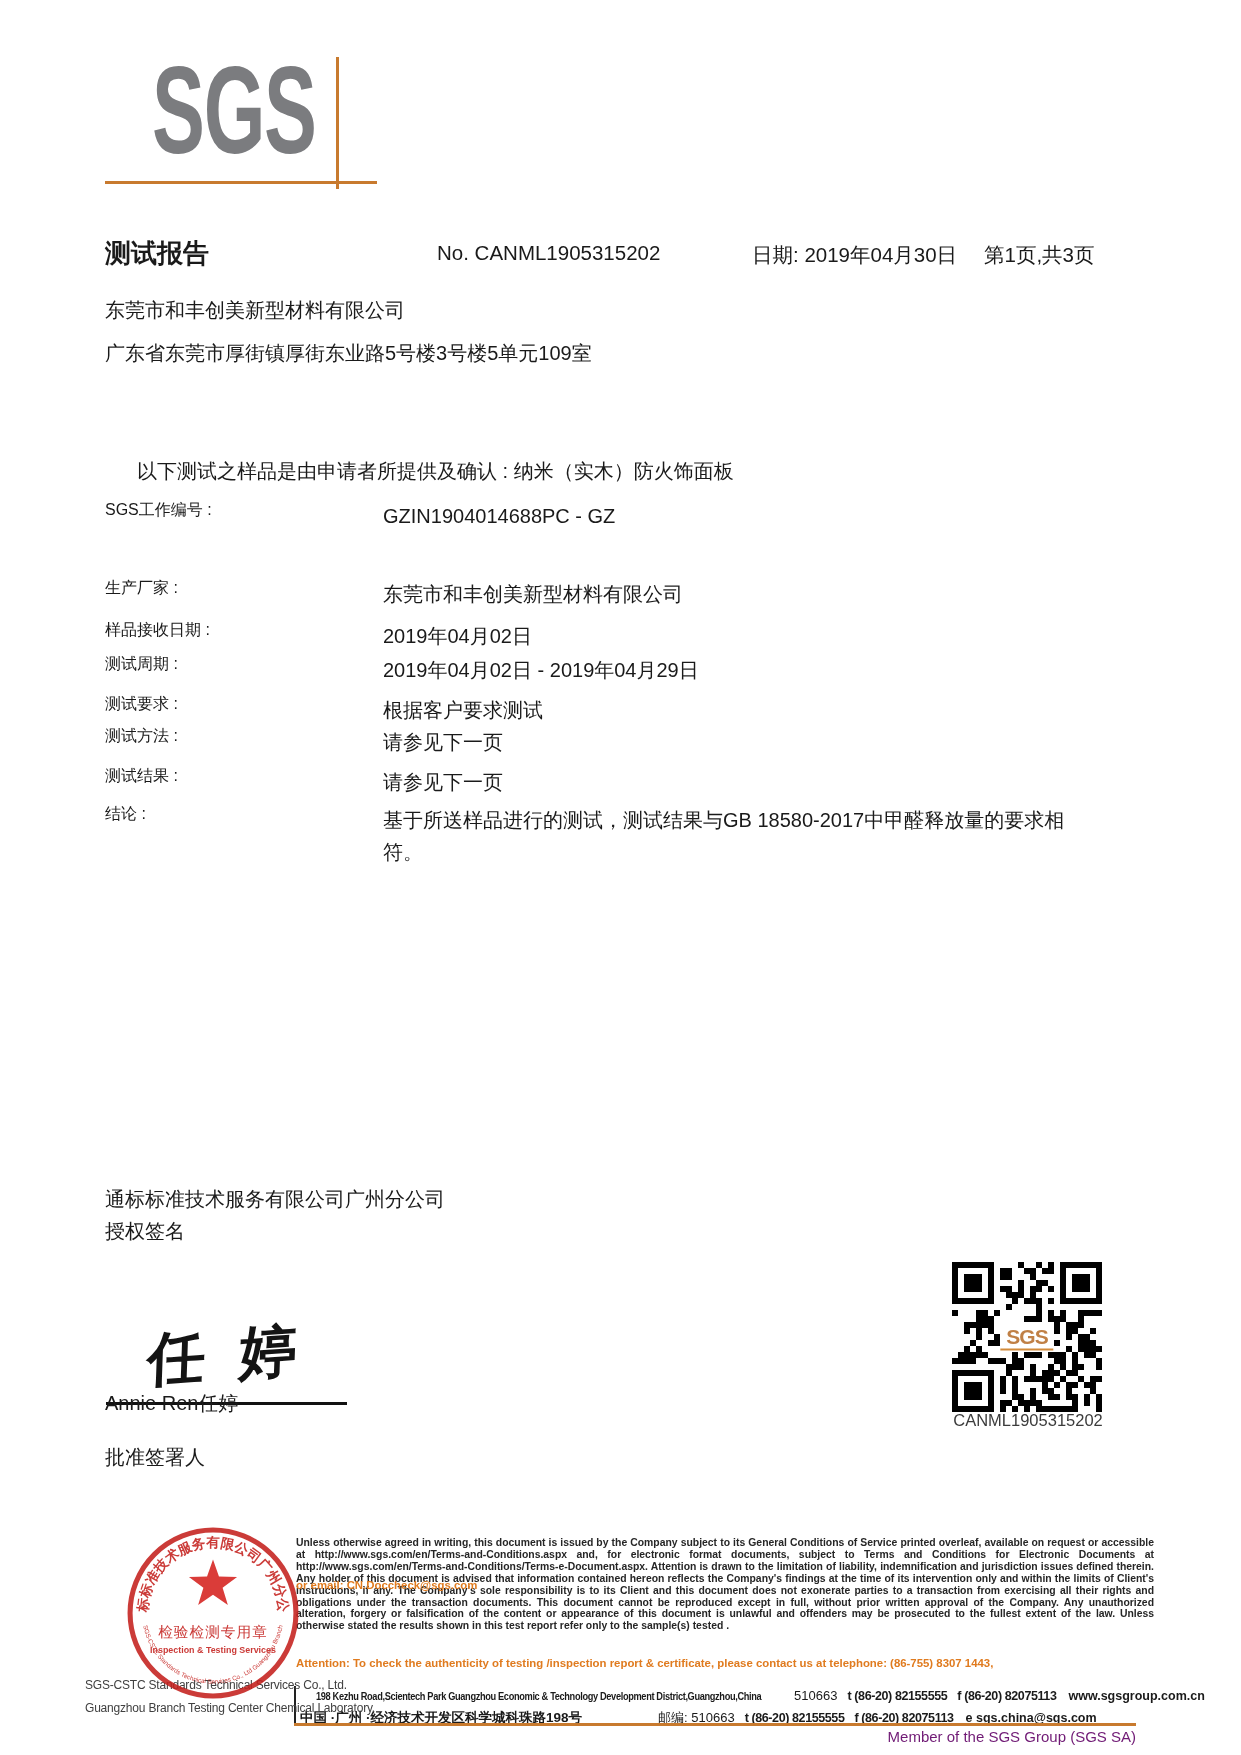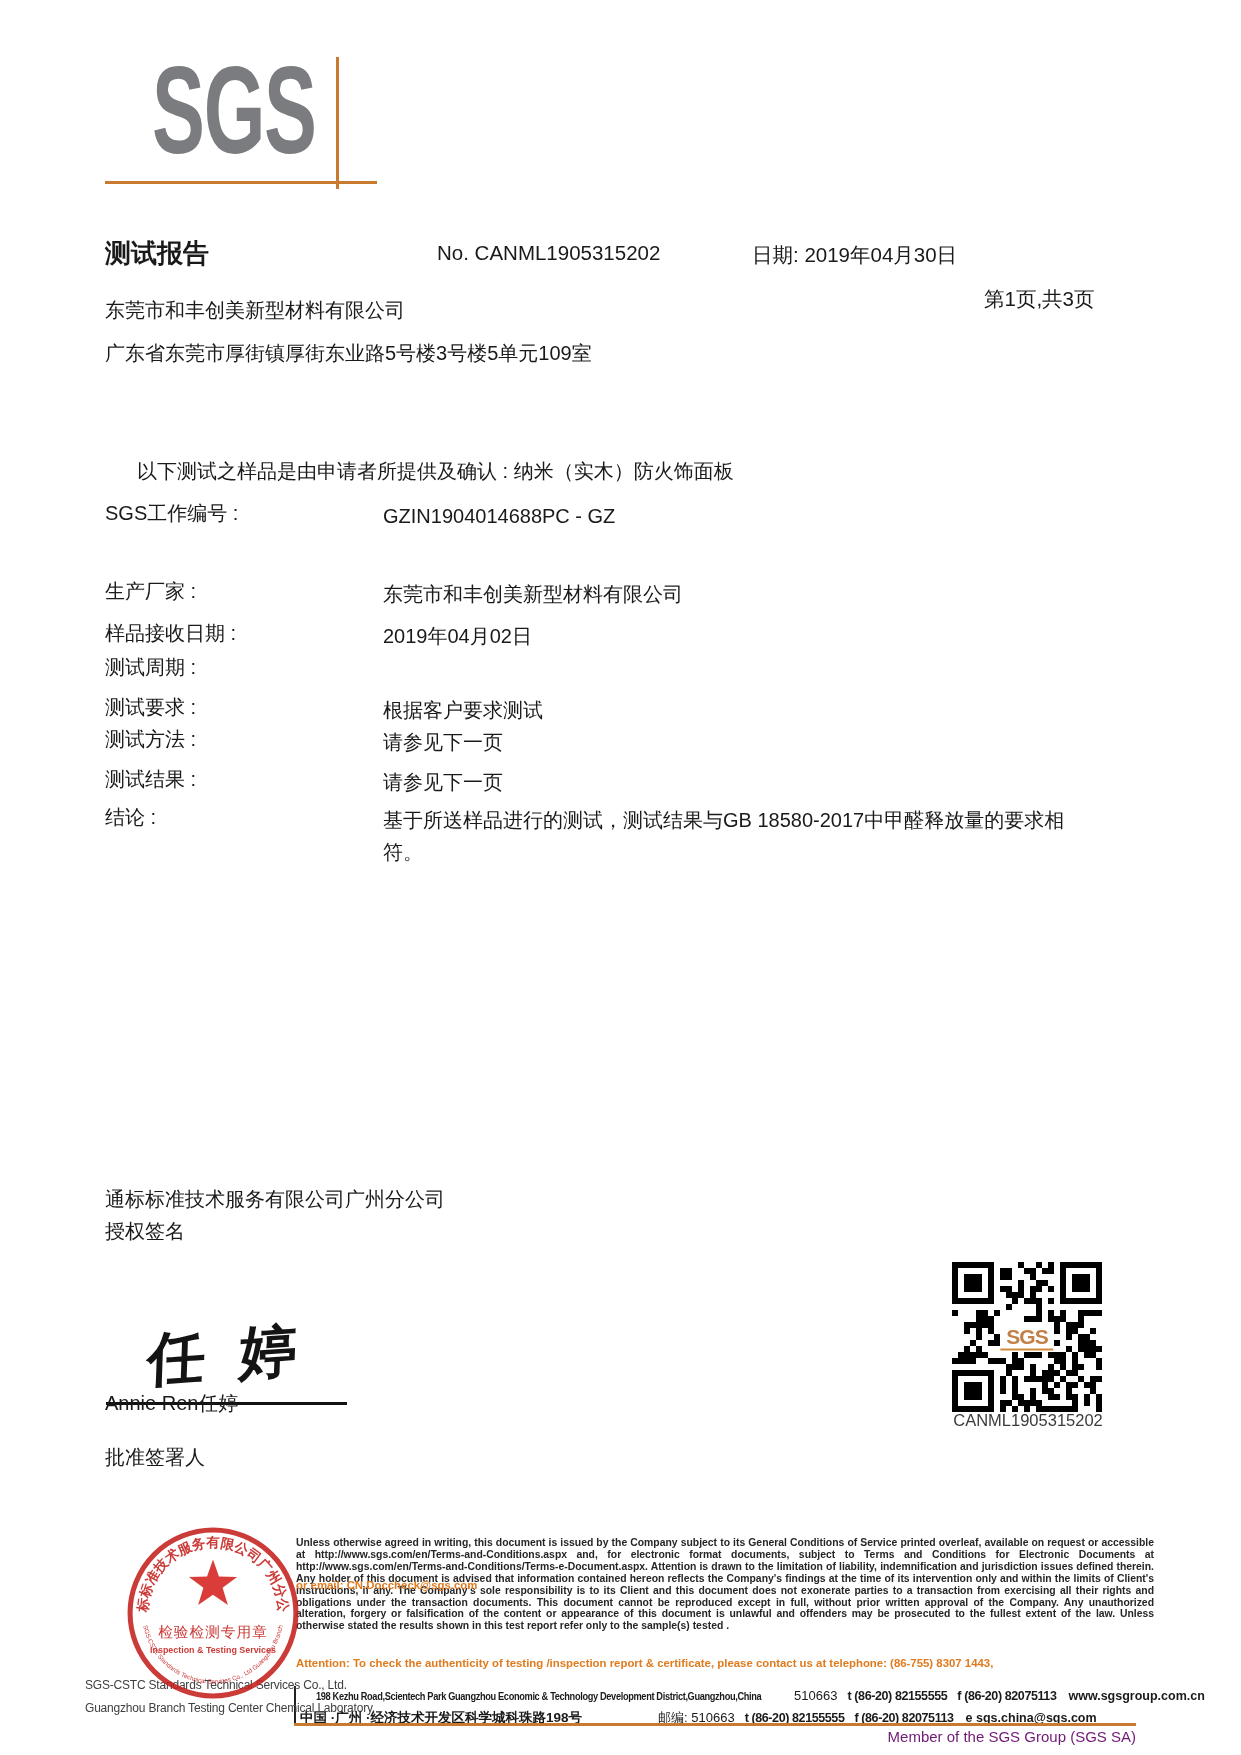"第1页,共3页" #page-indicator { margin-top: 44px -> none }
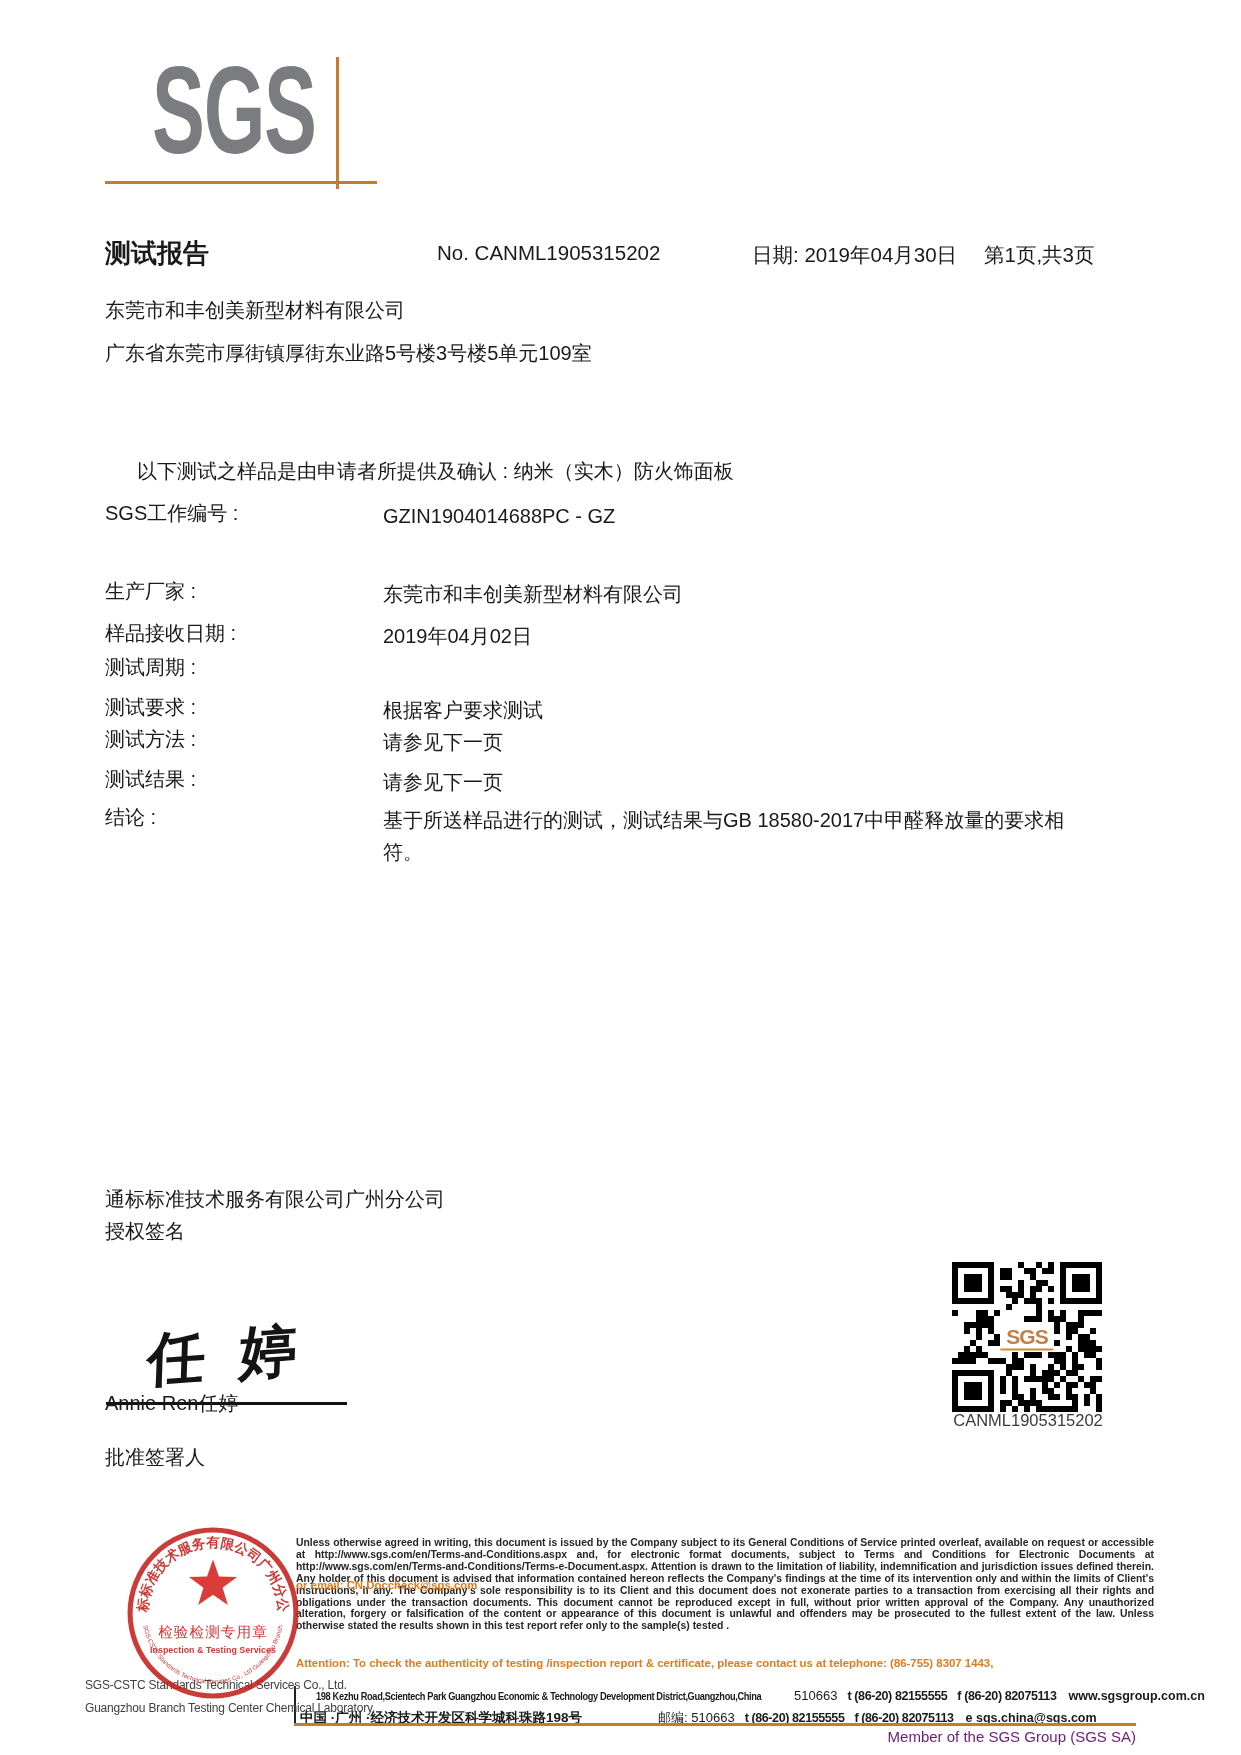"SGS工作编号 :" .flabel { font-size: 20px -> 16px }
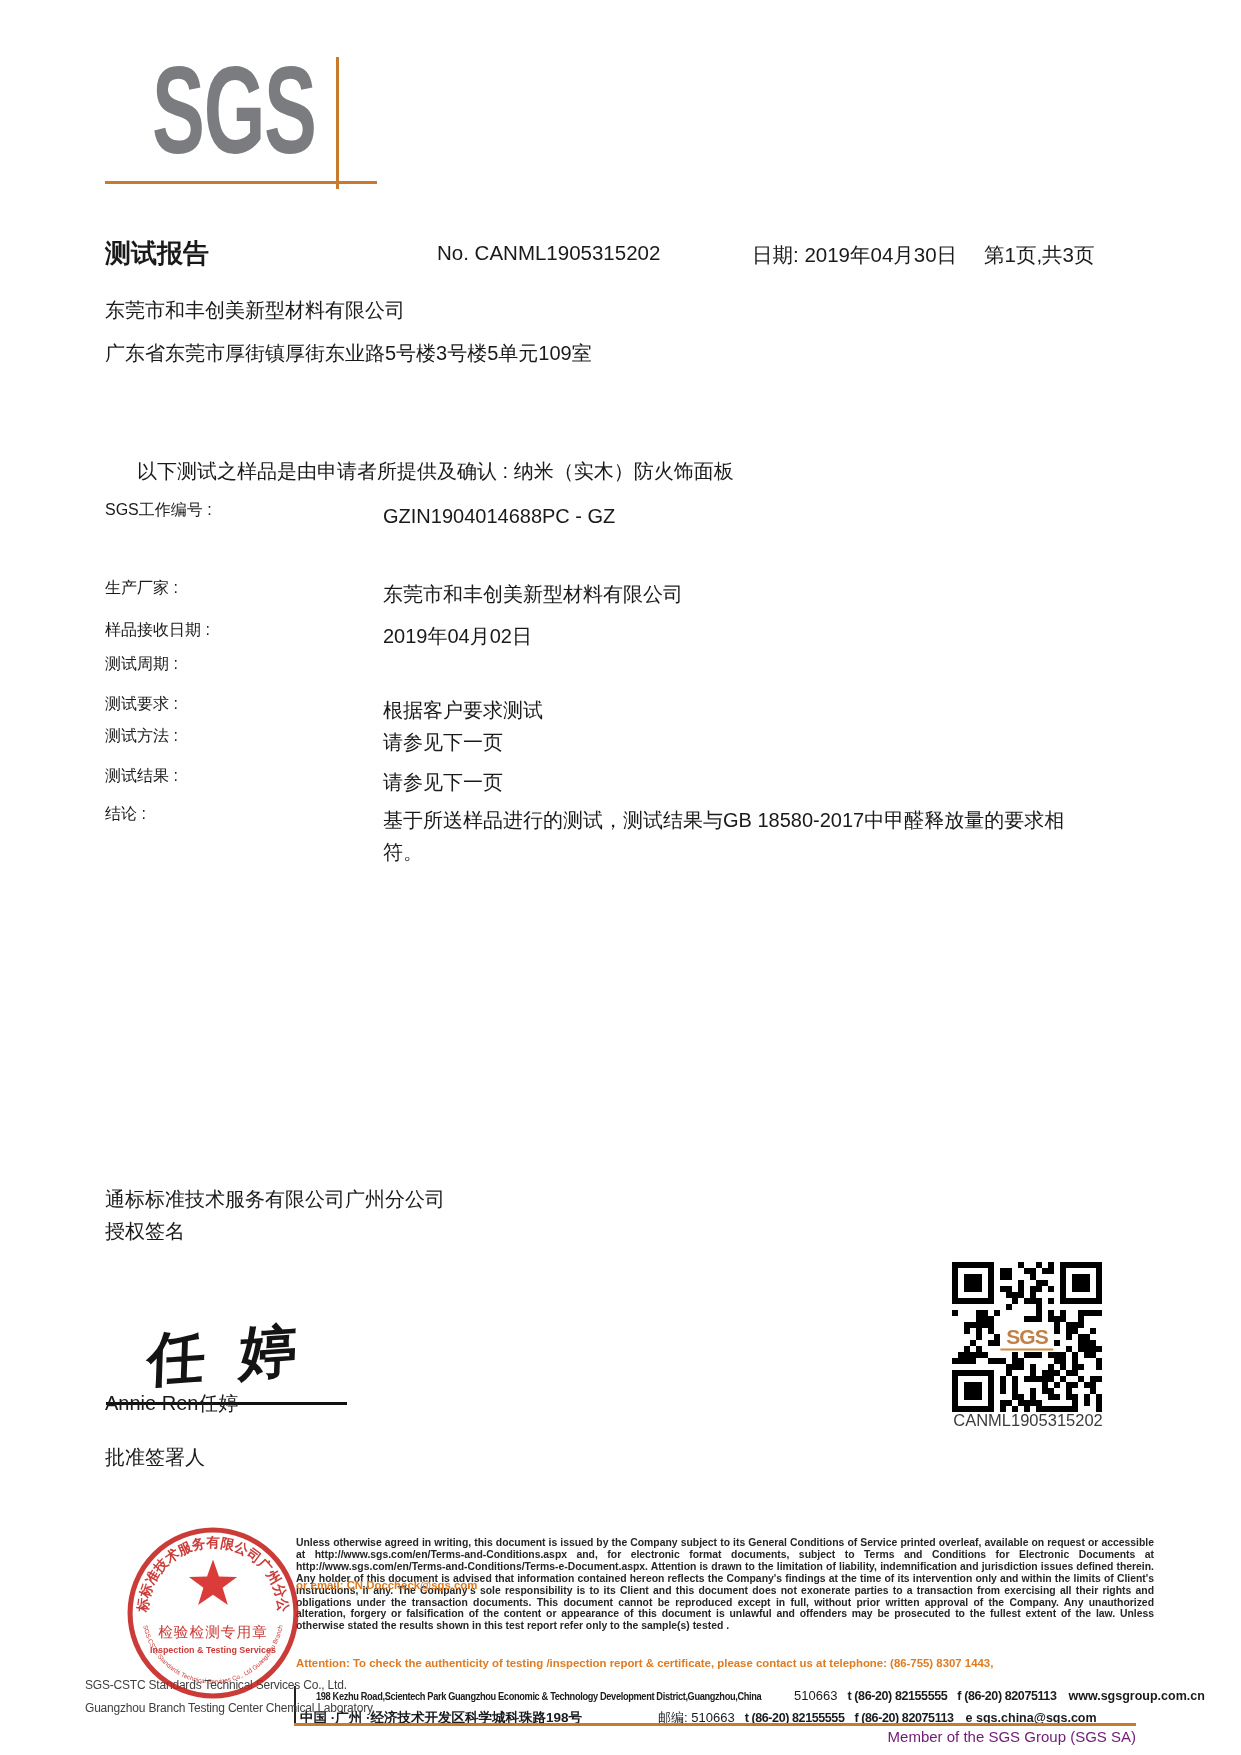"2019年04月02日 - 2019年04月29日" div.fvalue { html: none -> <div>2019年04月02日 - 2019年04月29日</div> }
